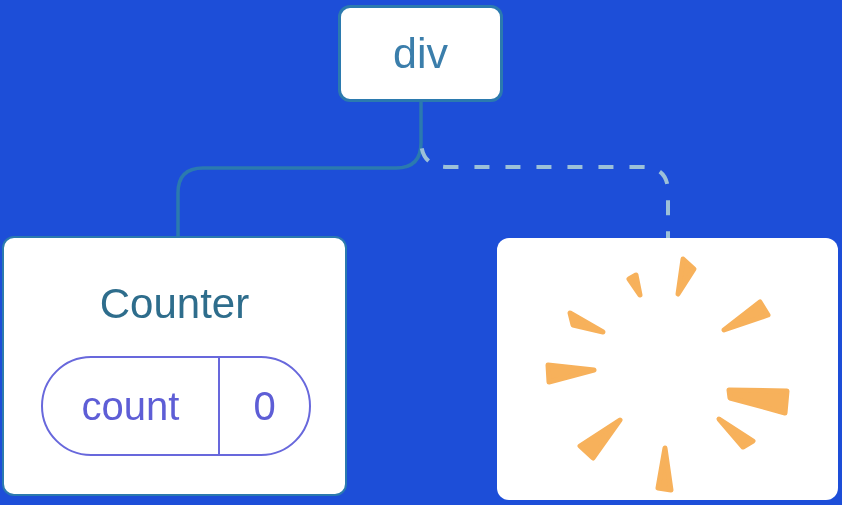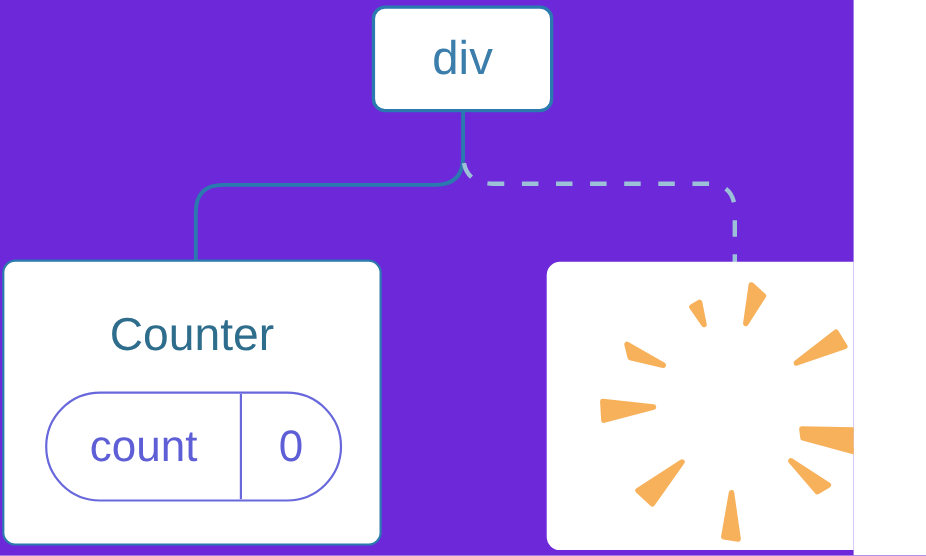"div" .canvas { background: #6d28d9 -> #1d4ed8; width: 776px -> 842px }
